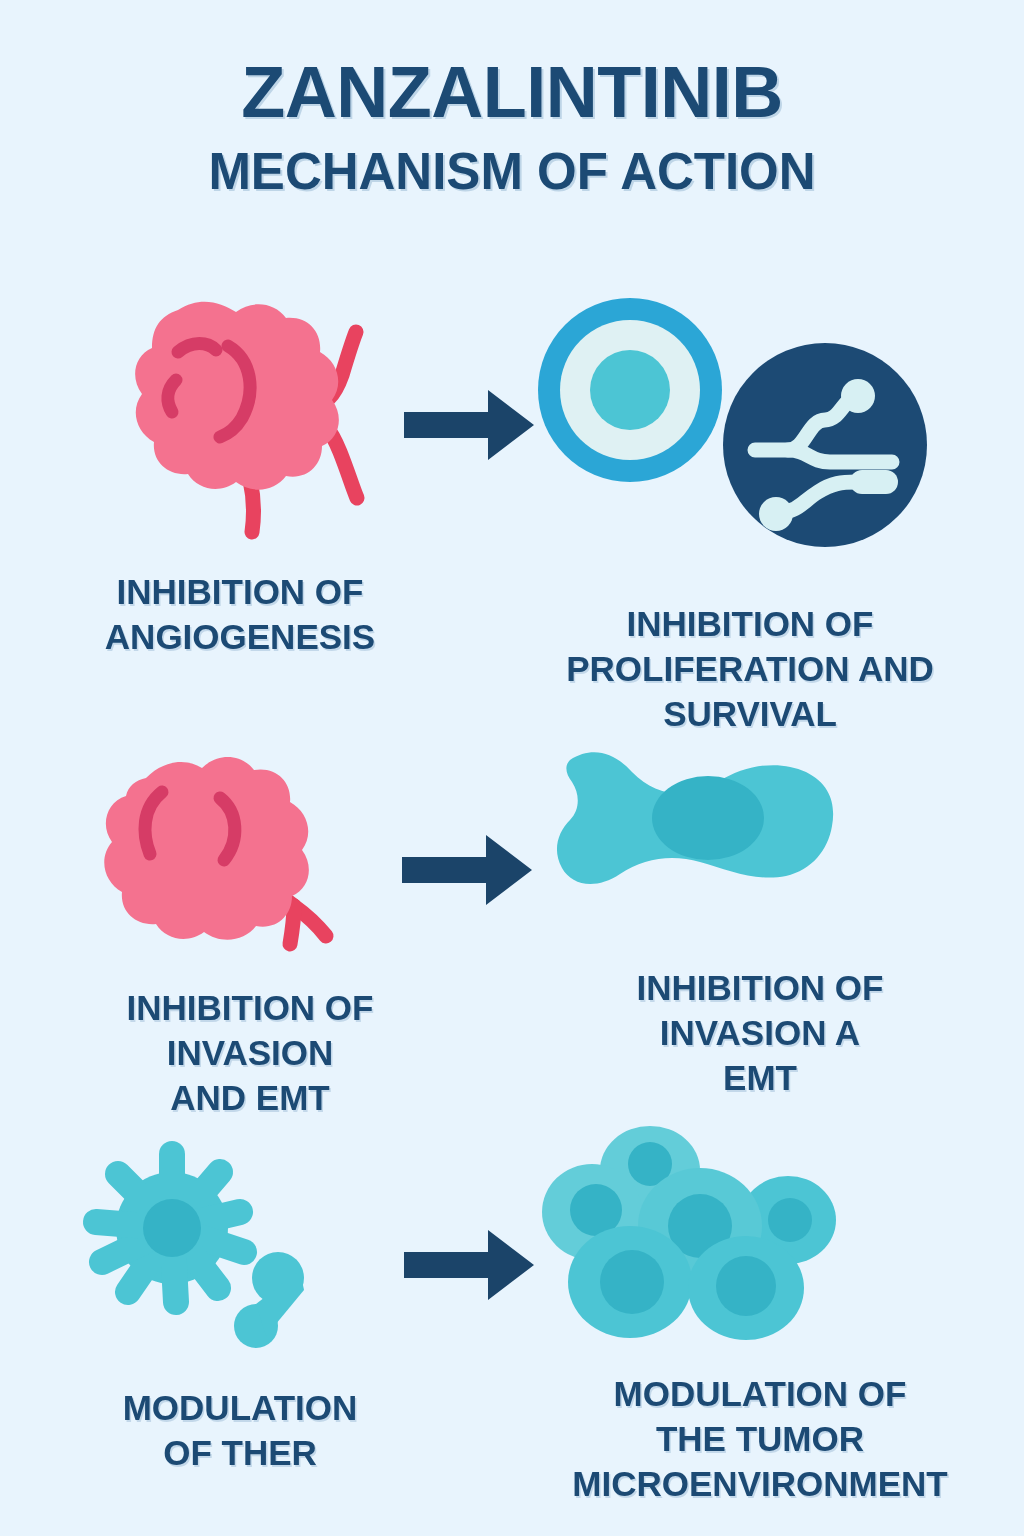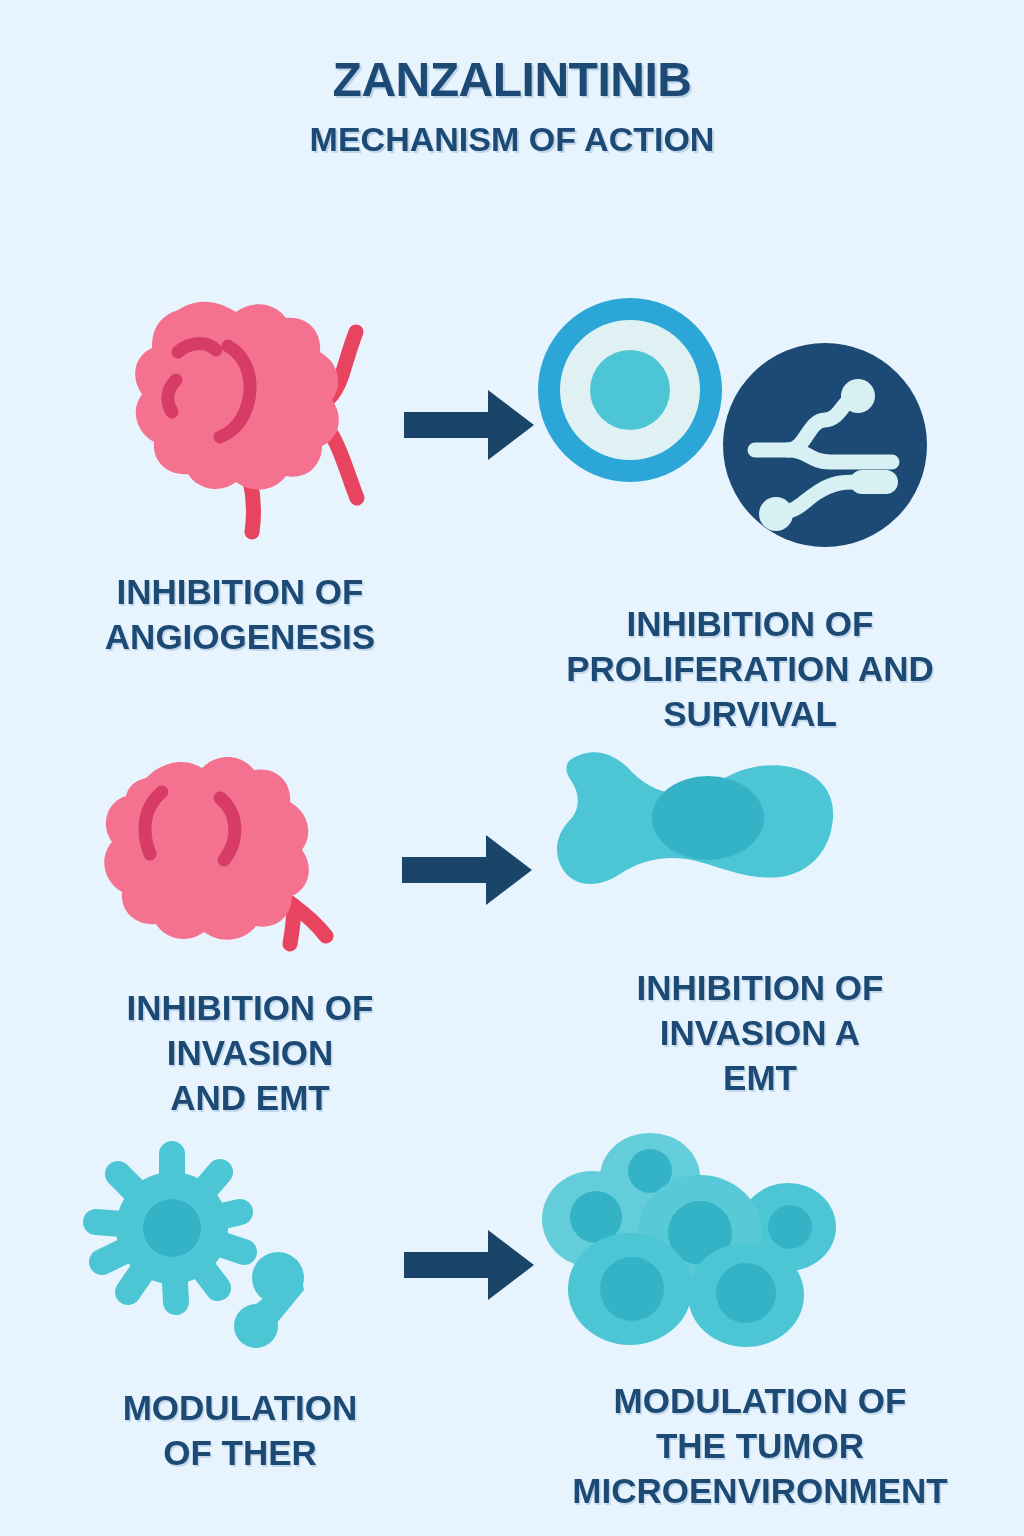"ZANZALINTINIB" .title-main { font-size: 48px -> 72px }
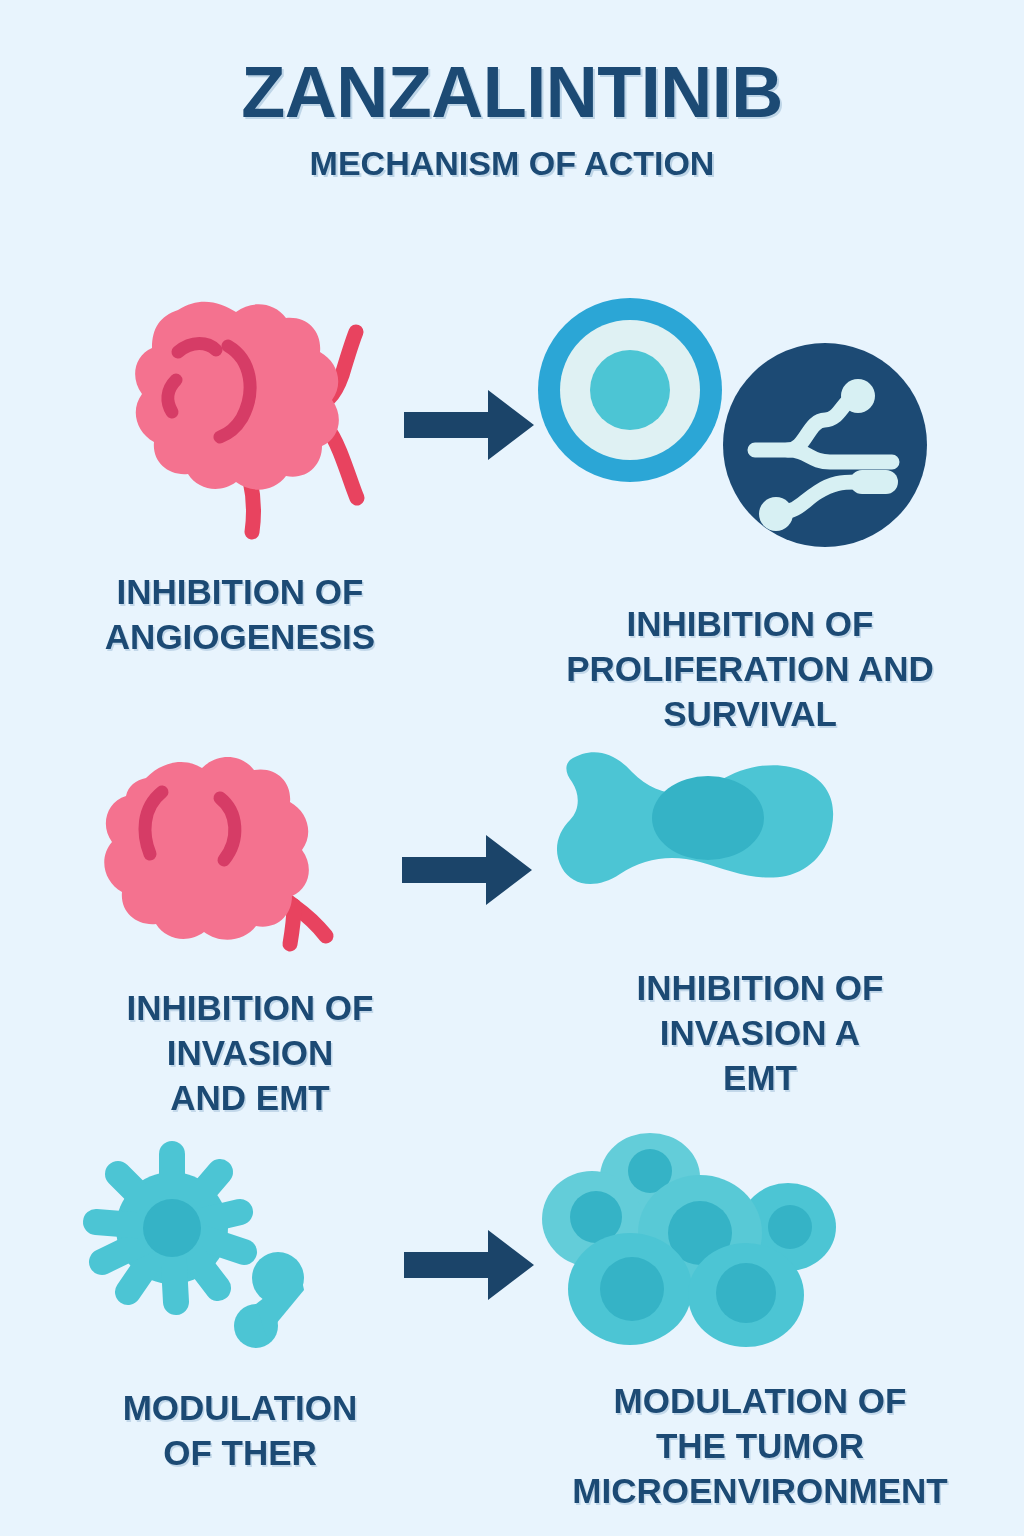"MECHANISM OF ACTION" .title-sub { font-size: 34px -> 51px }
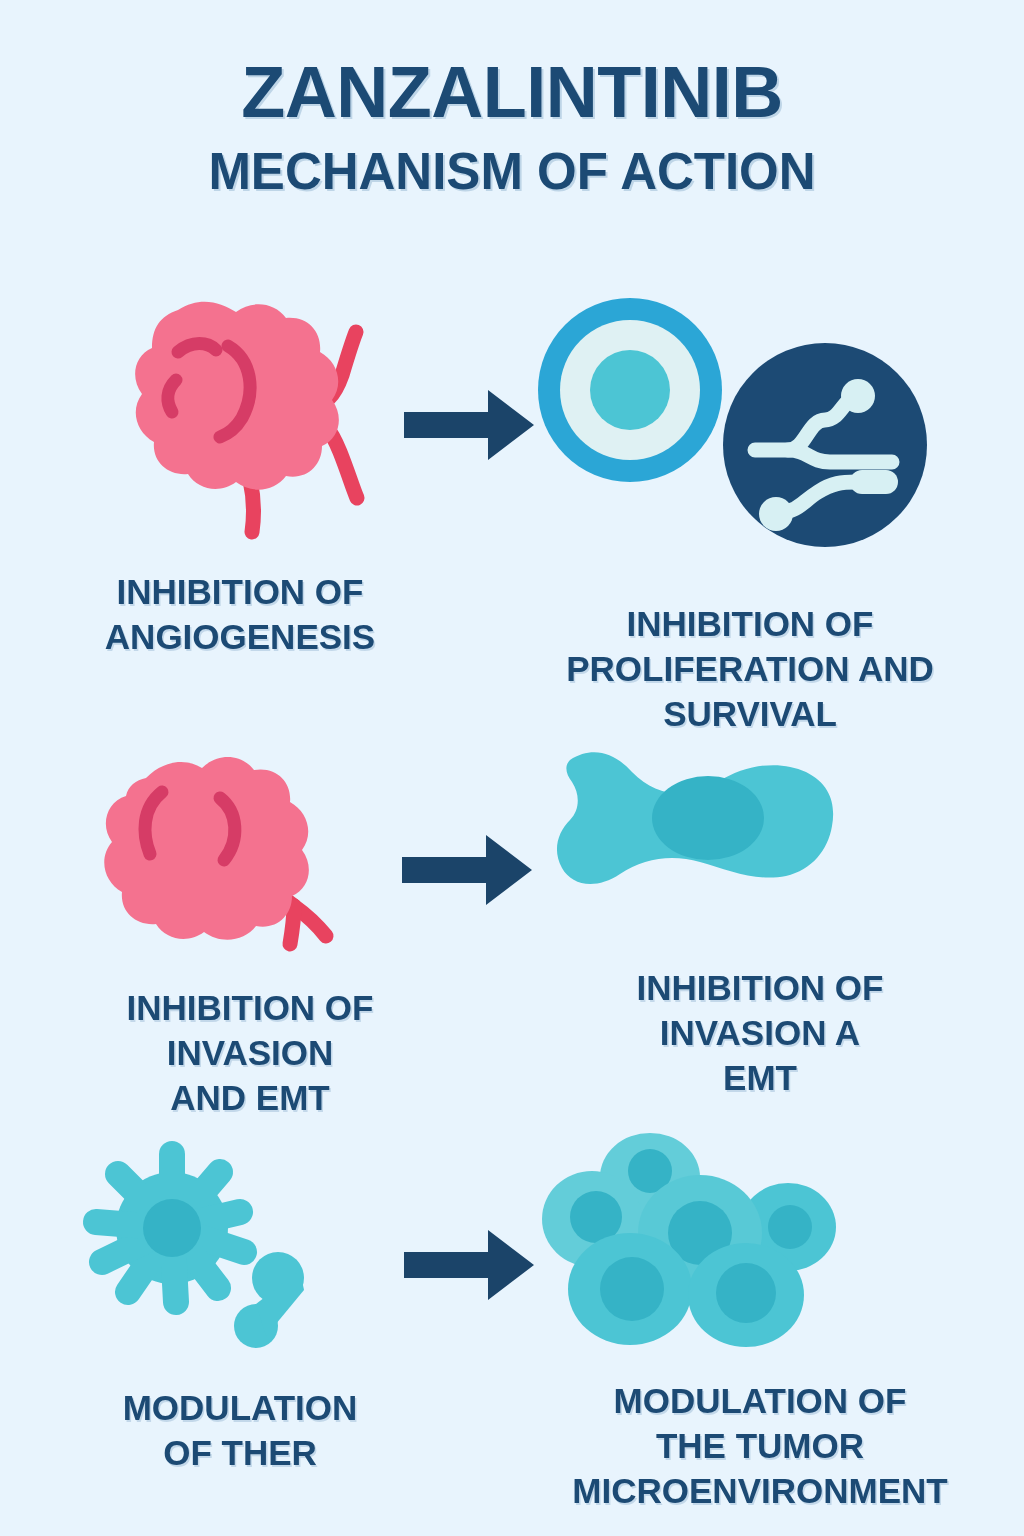"MODULATION OF" #r3-right { top: 11px -> 4px }
